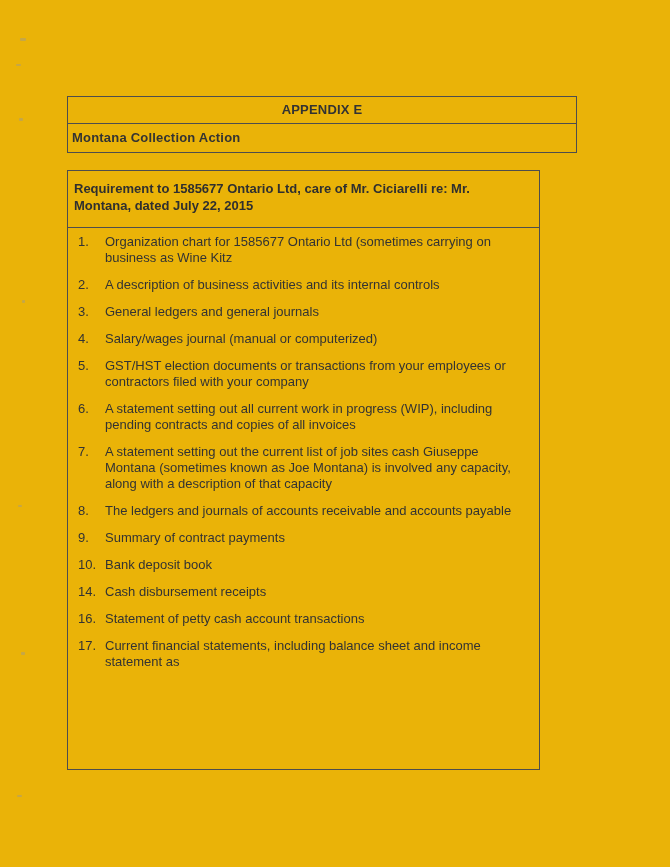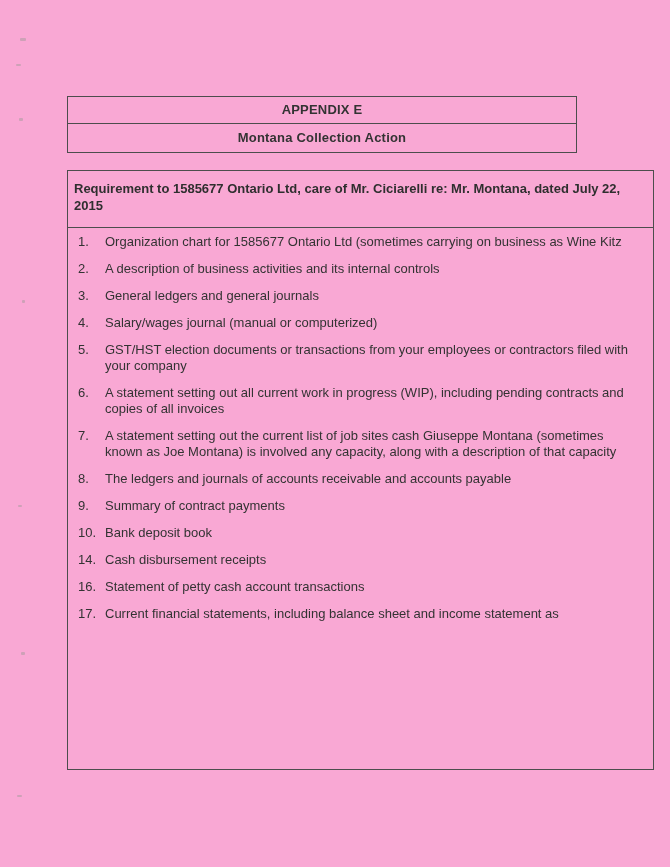"APPENDIX E" .page { background: #f9a8d4 -> #eab308 }
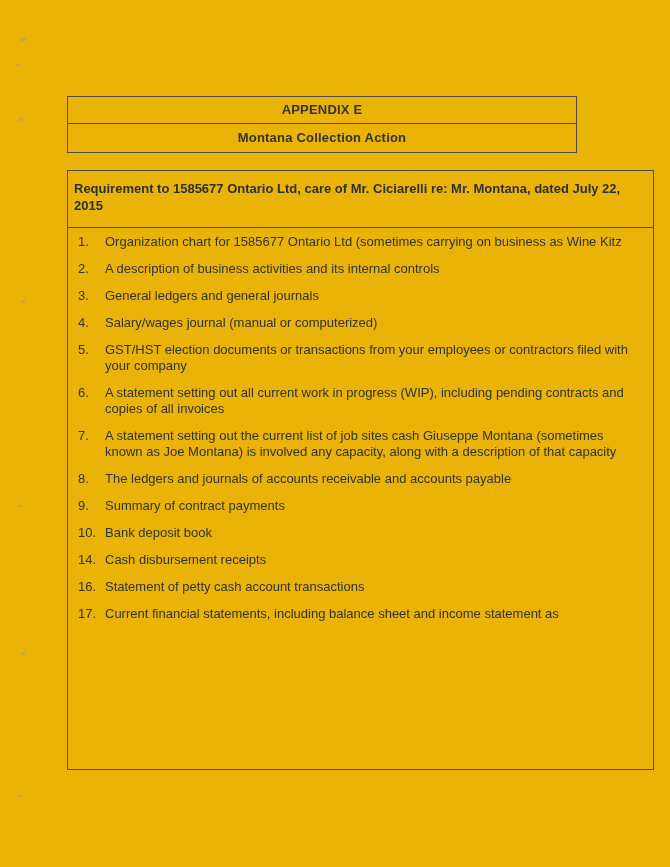"Montana Collection Action" .header-row2 { text-align: center -> none }
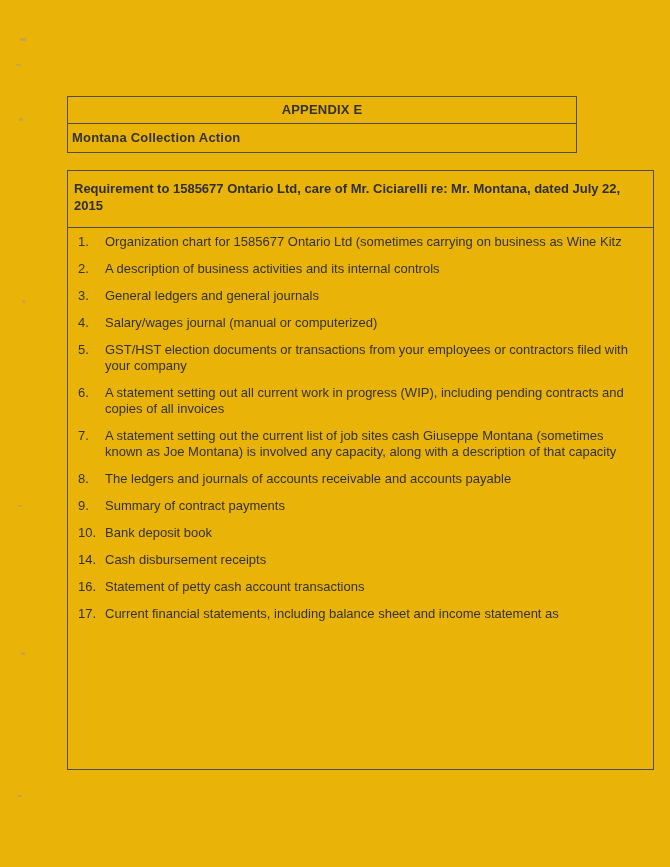"Requirement to 1585677 Ontario Ltd," .body-box { width: 587px -> 473px }
